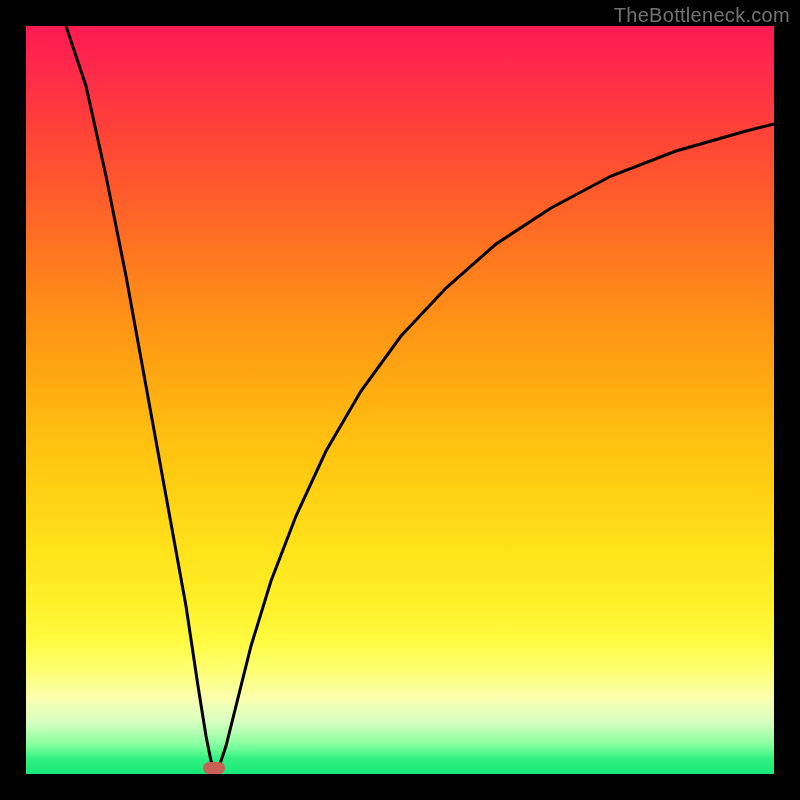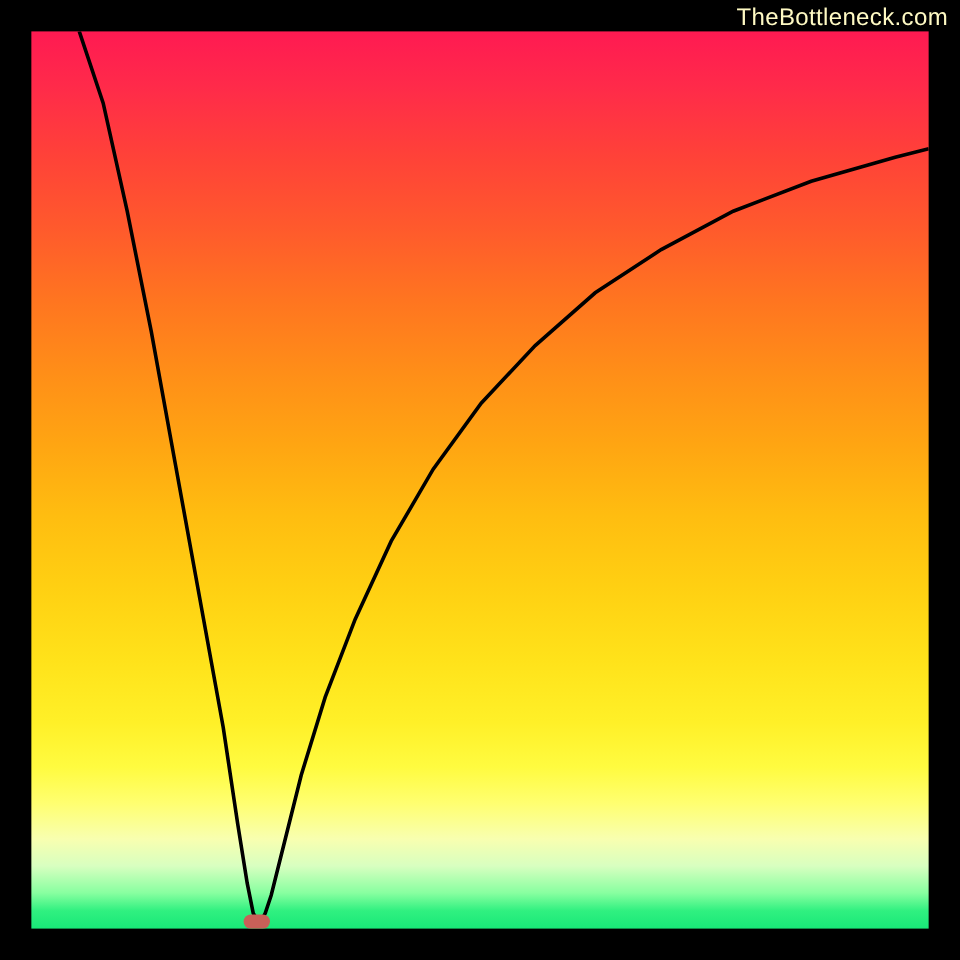"TheBottleneck.com" .watermark { color: #fef9c3 -> #737373 }
